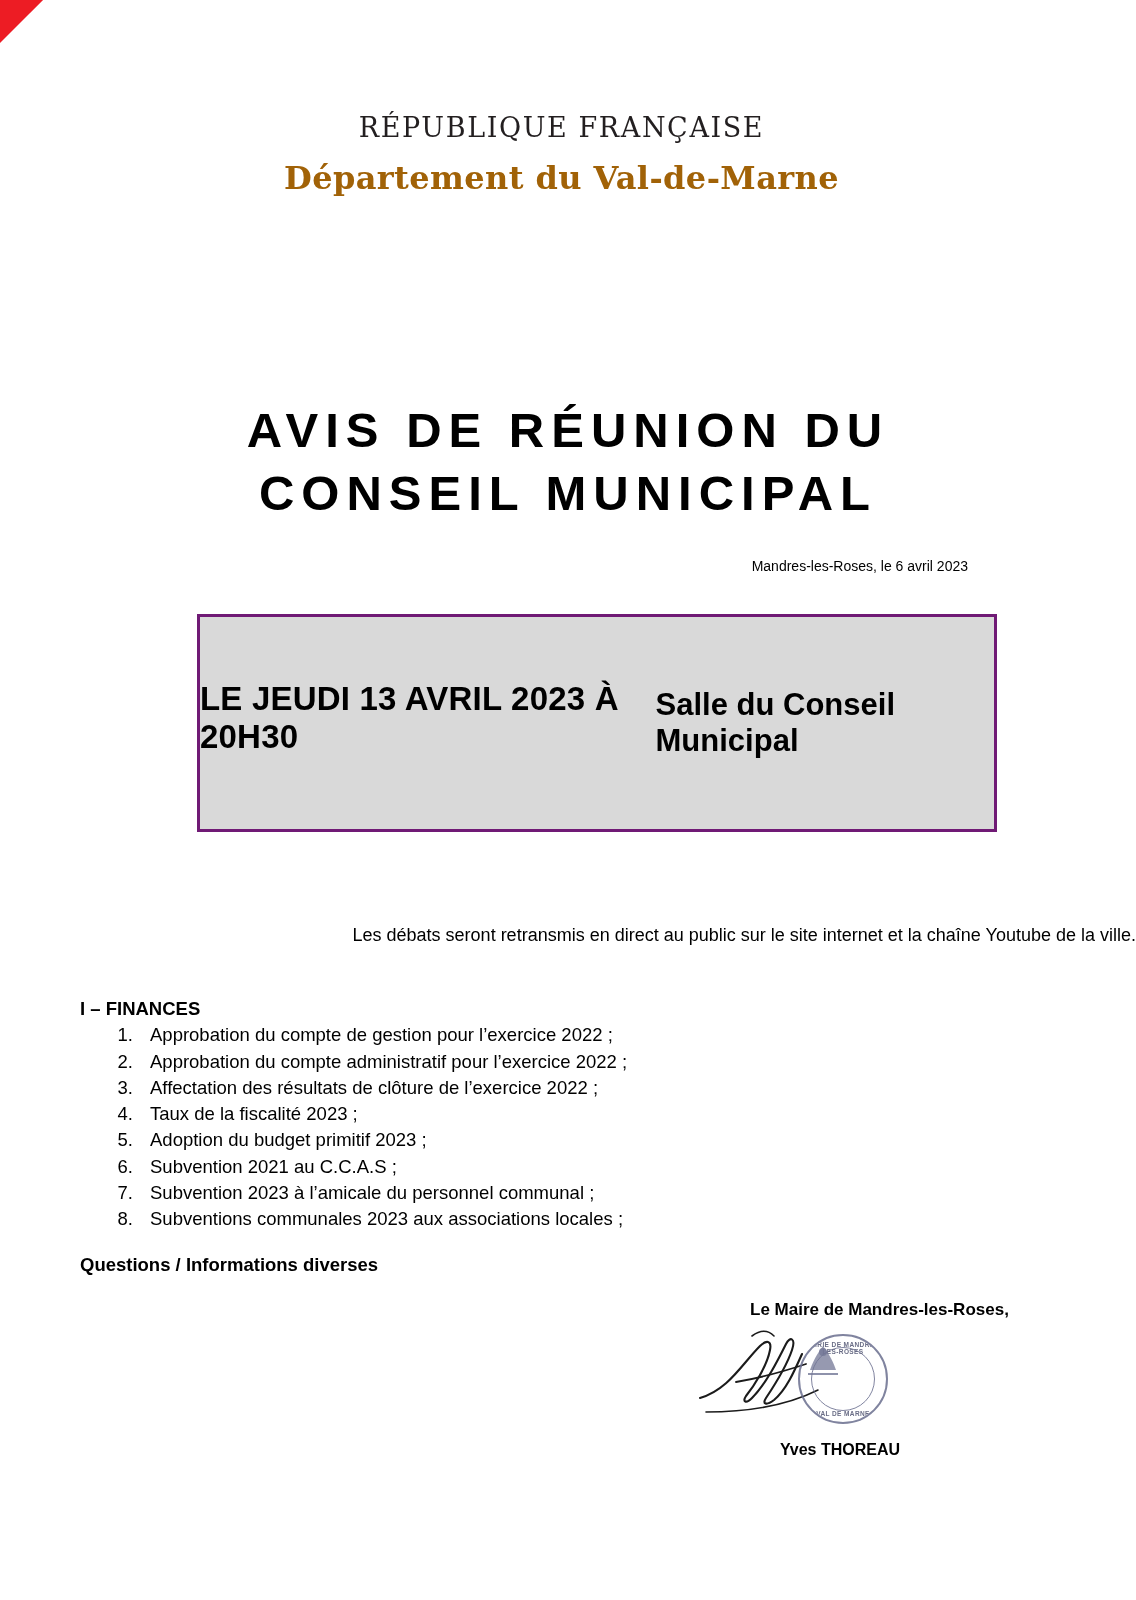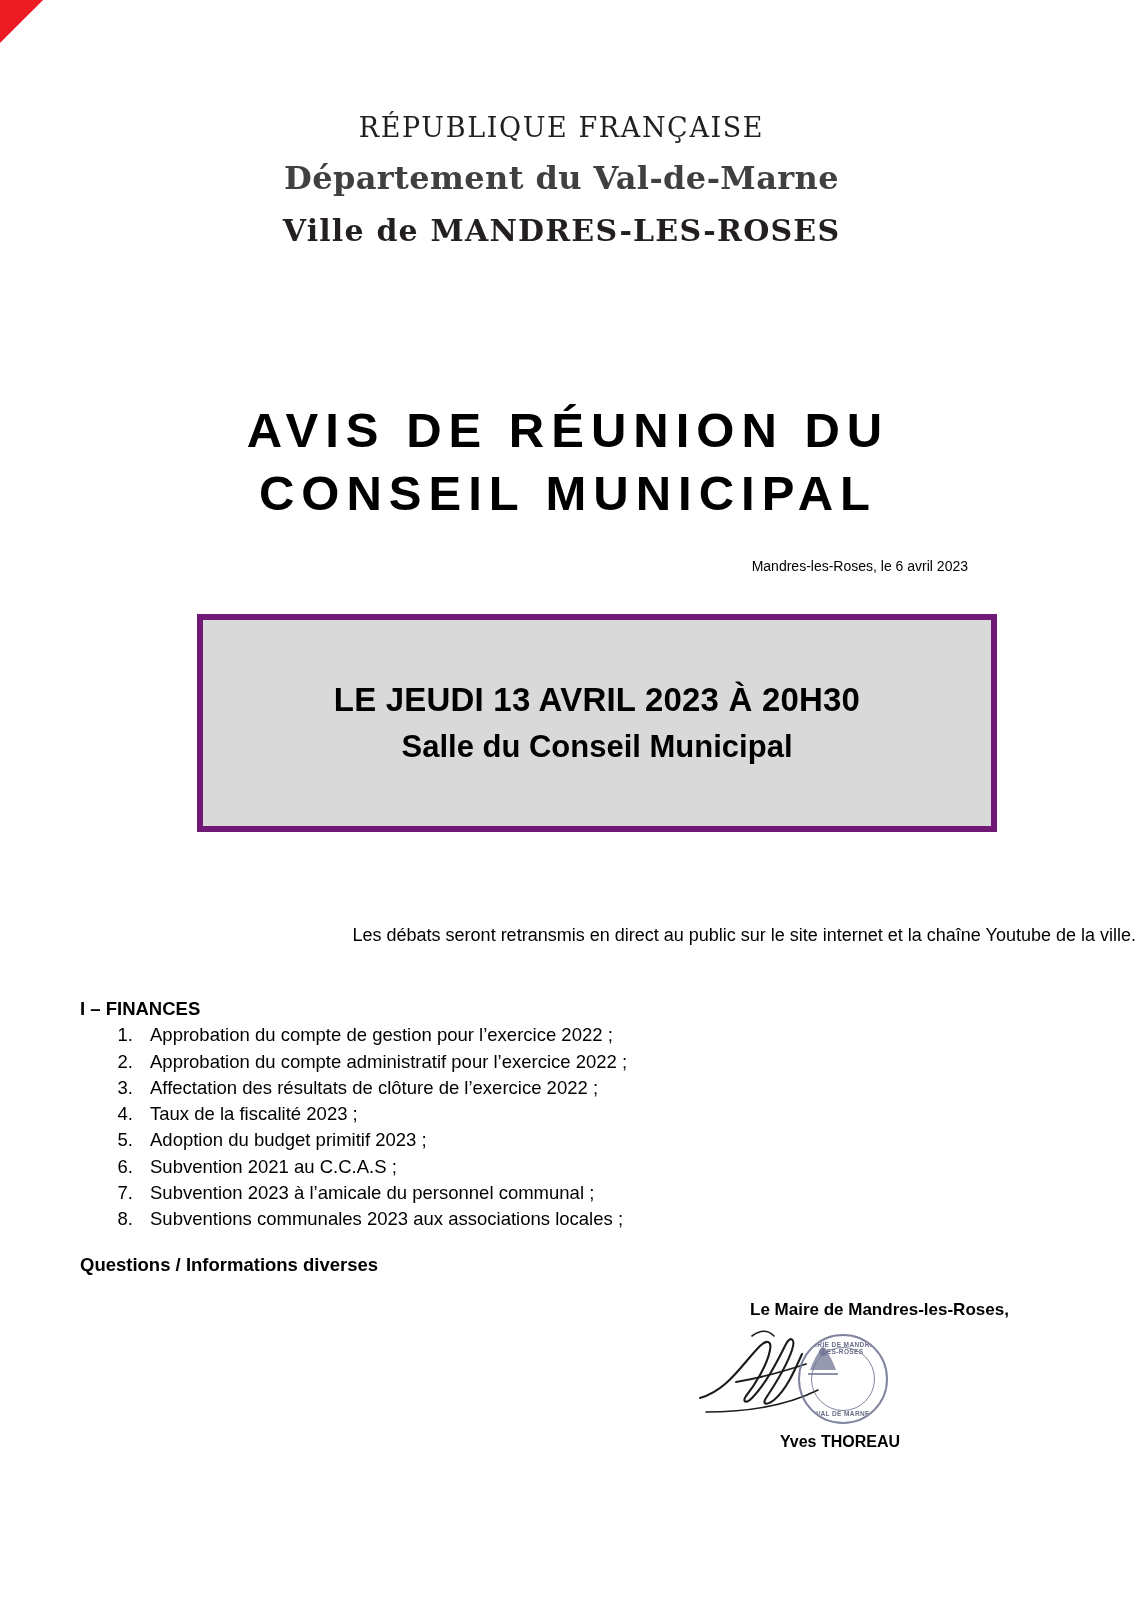"Département du Val-de-Marne" .header .line2 { color: #404040 -> #a16207 }
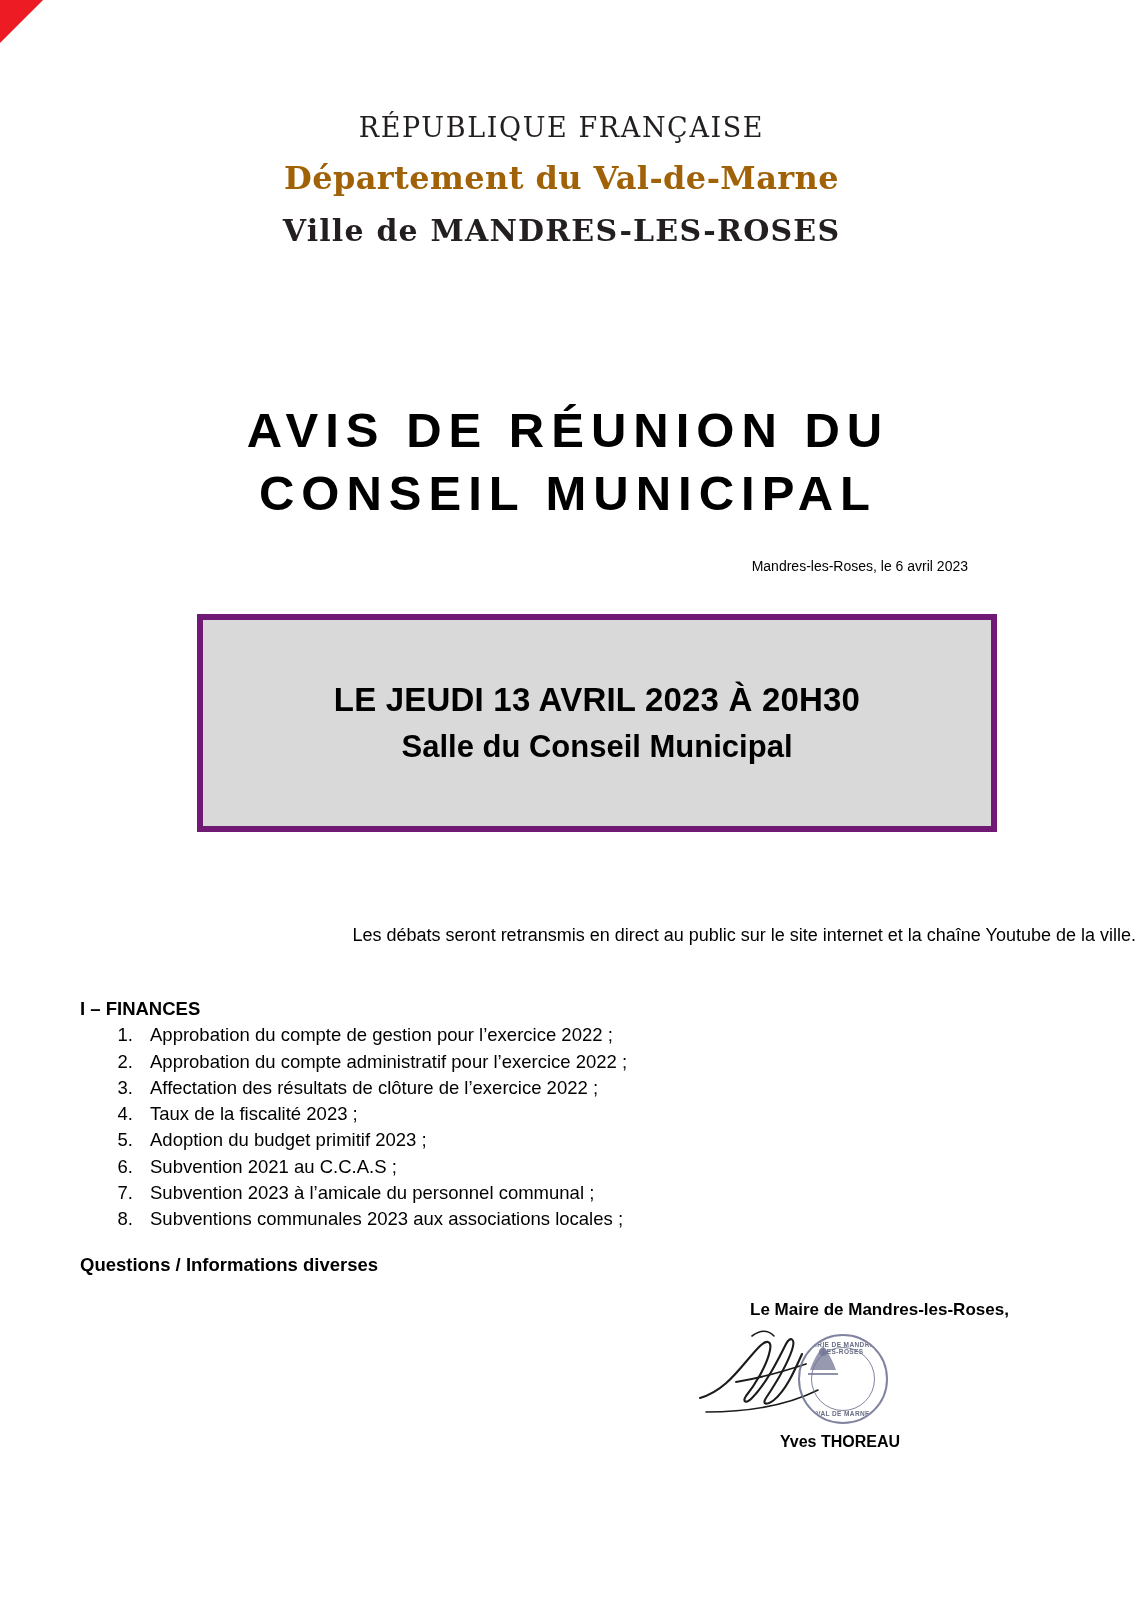"Ville de MANDRES-LES-ROSES" div.line3 { html: <div>Ville de MANDRES-LES-ROSES</div> -> none }
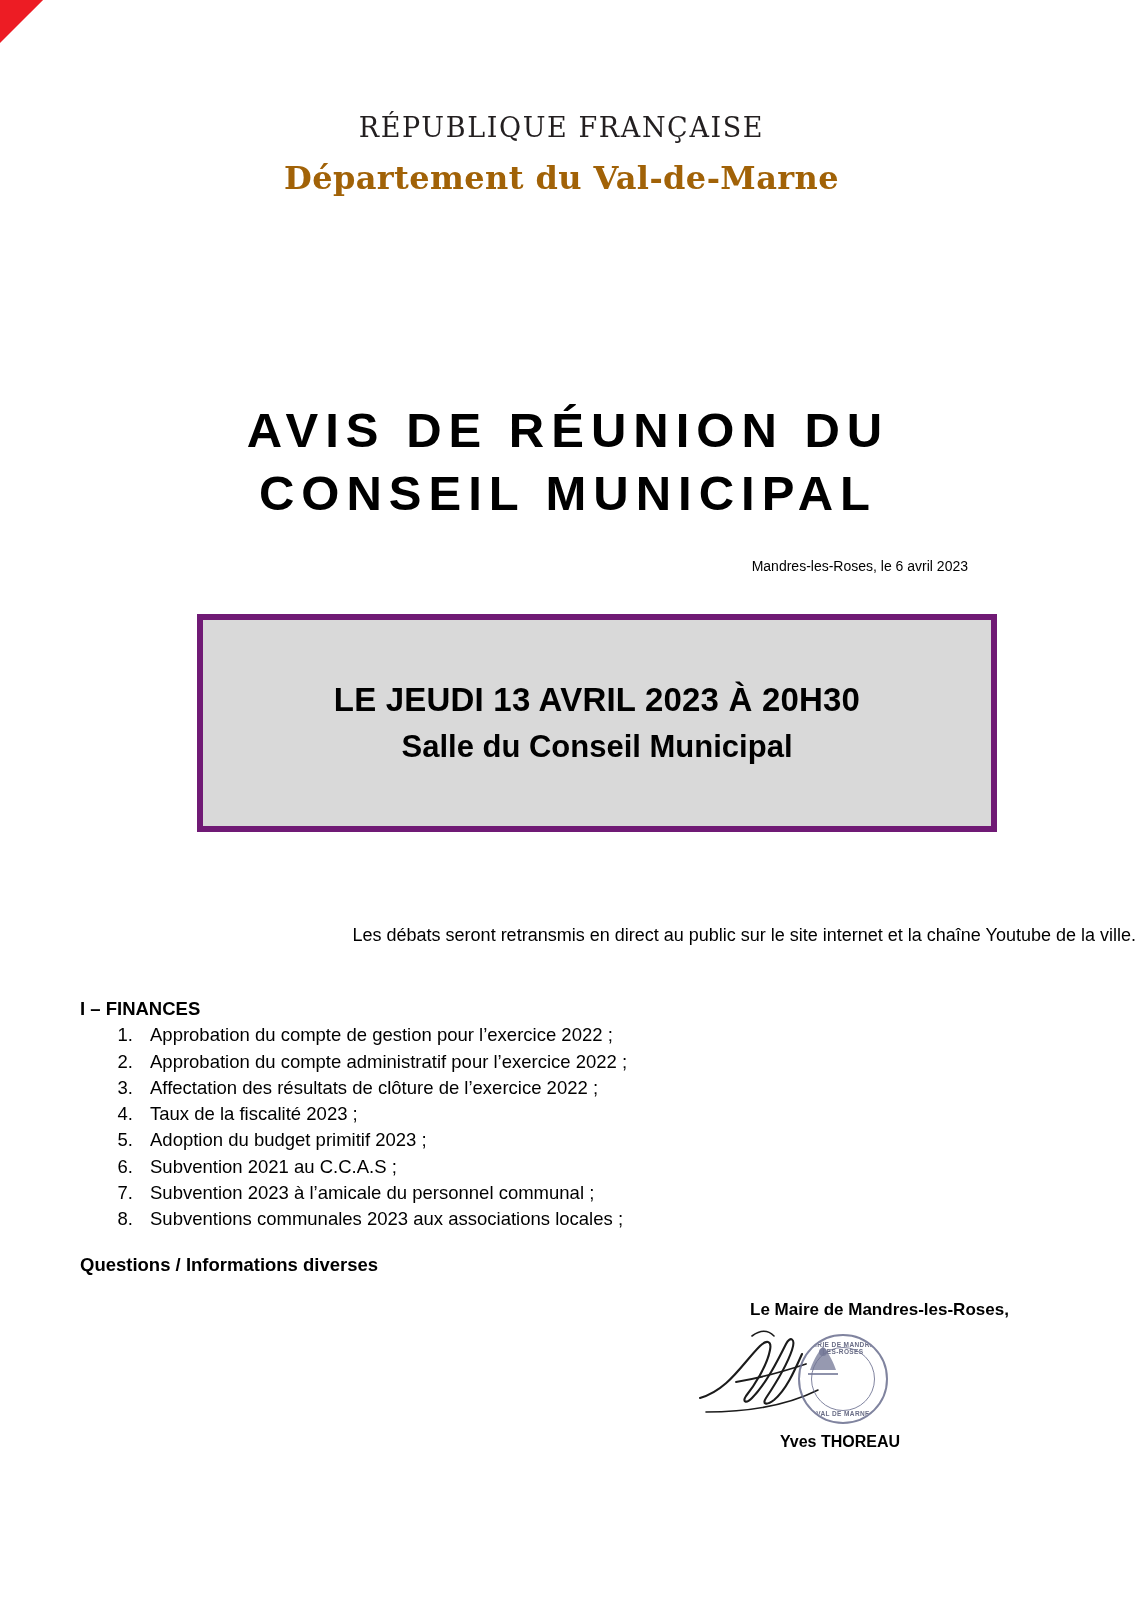"LE JEUDI 13 AVRIL 2023" .box { border: 6px solid #701a75 -> 3px solid #701a75; flex-direction: column -> row }
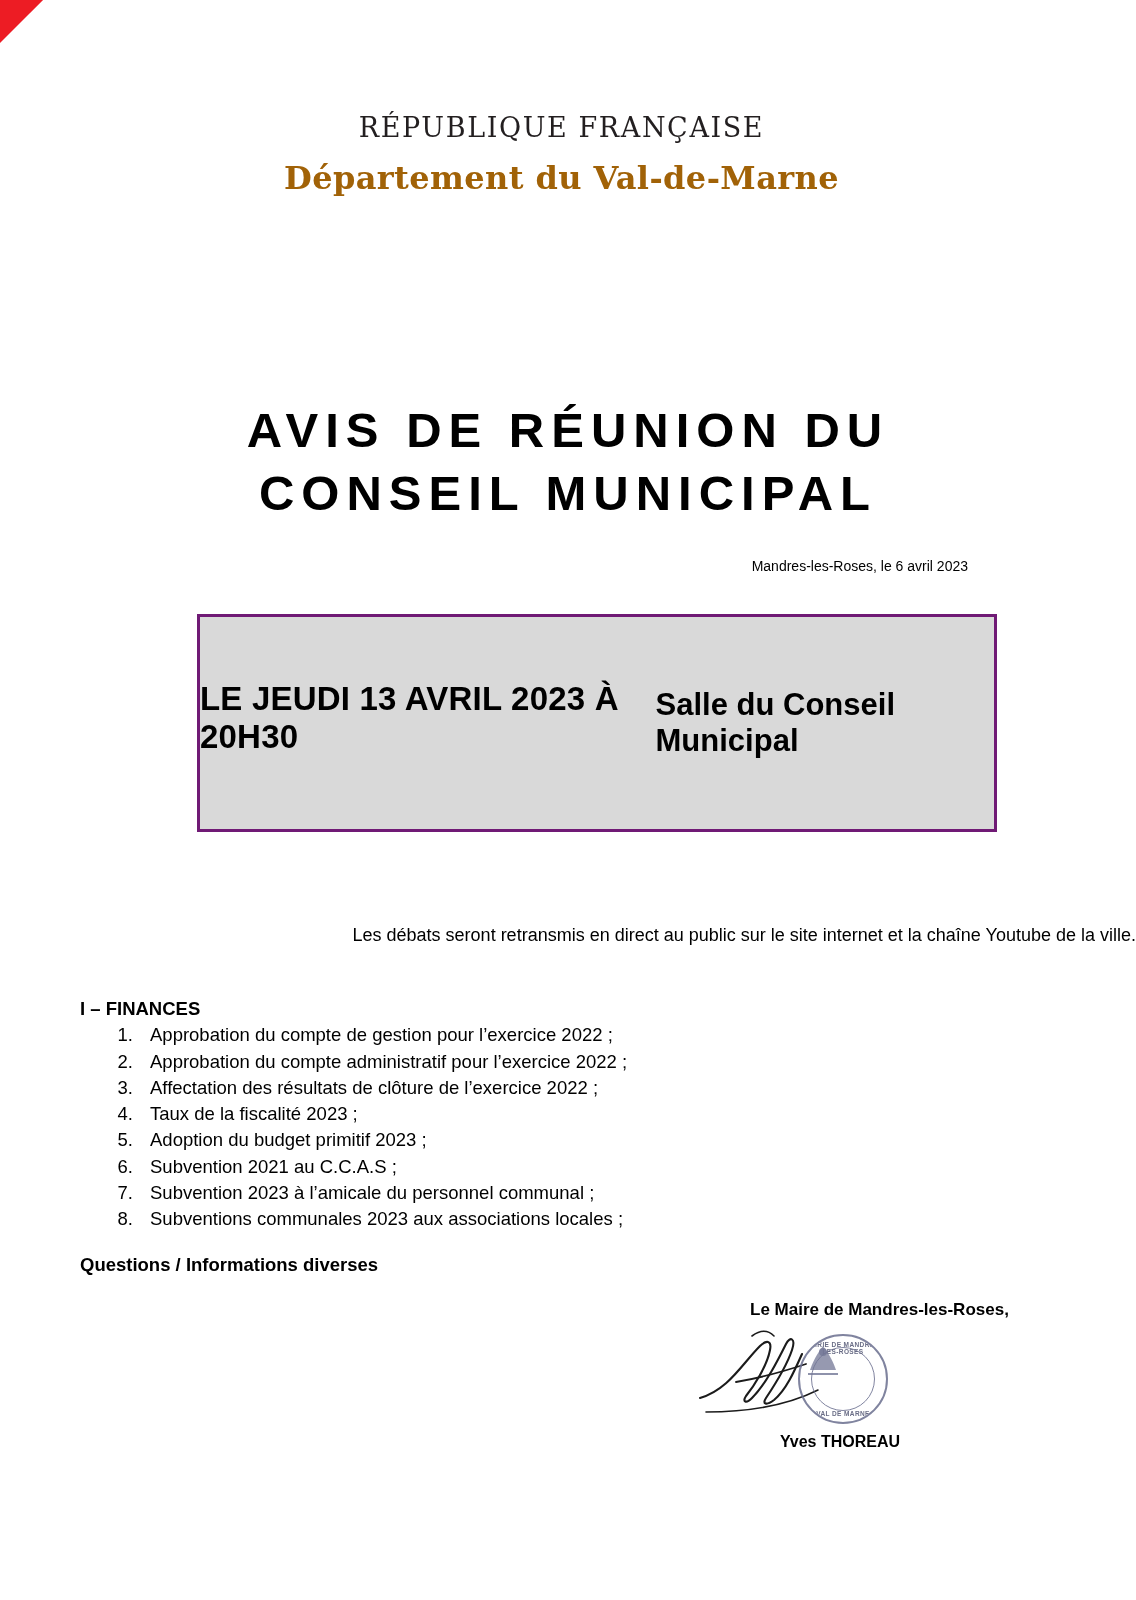"Yves THOREAU" .signature .mayor-name { margin-top: 8px -> 16px }
